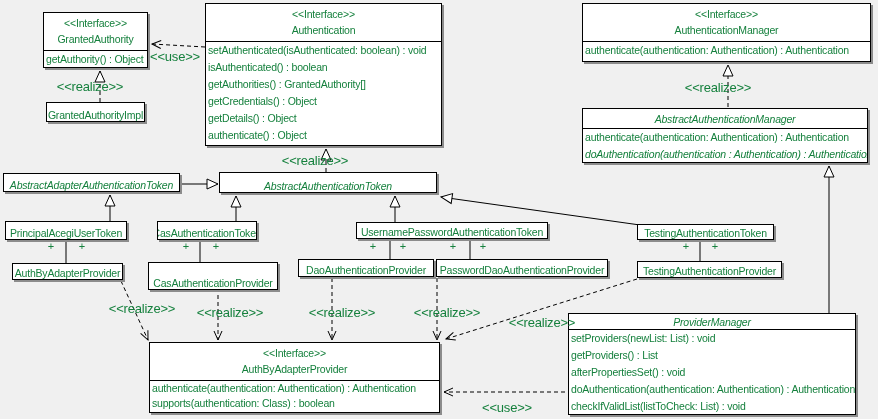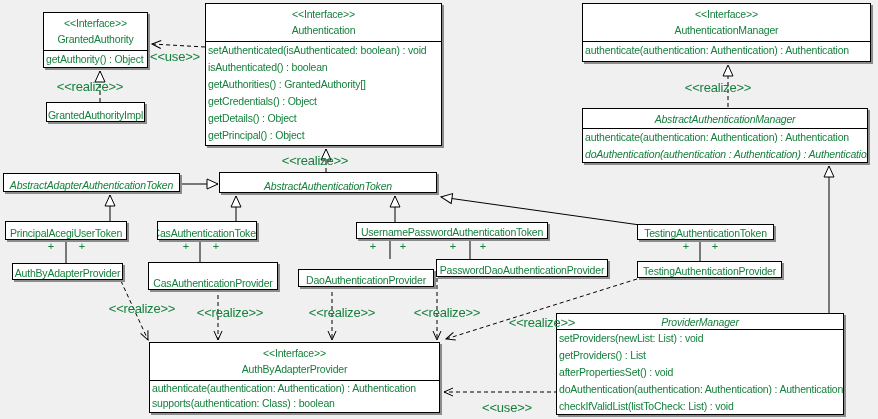"getPrincipal() : Object" div.m { text: getPrincipal -> authenticate }
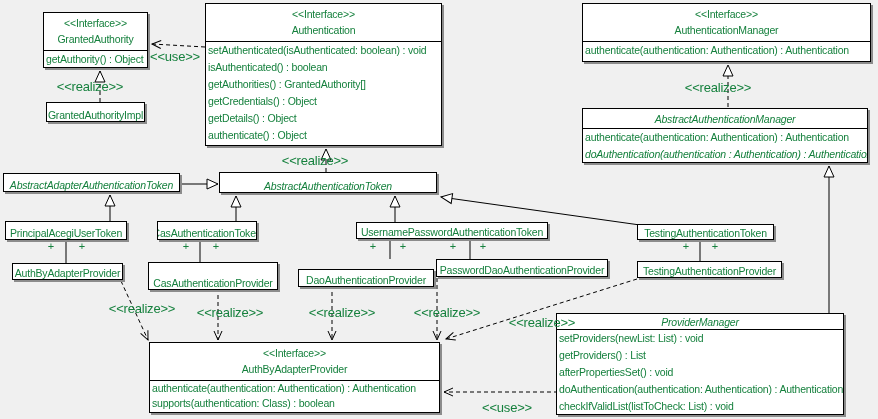"DaoAuthenticationProvider" div.cls { top: 269px -> 259px }
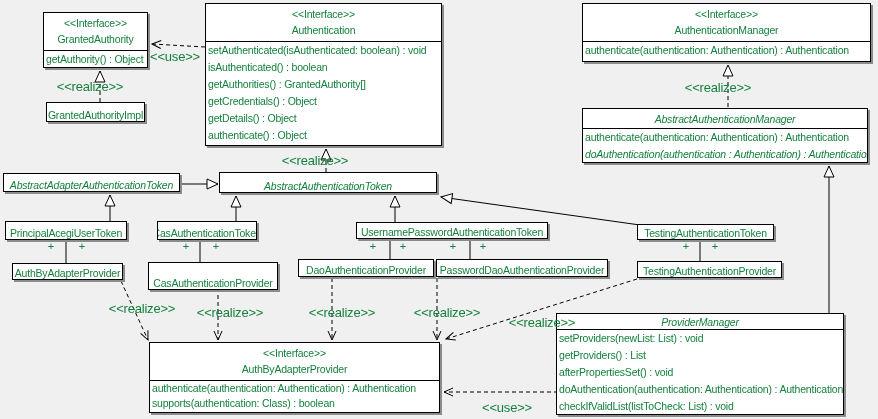"ProviderManager" div.cls { left: 556px -> 568px }
